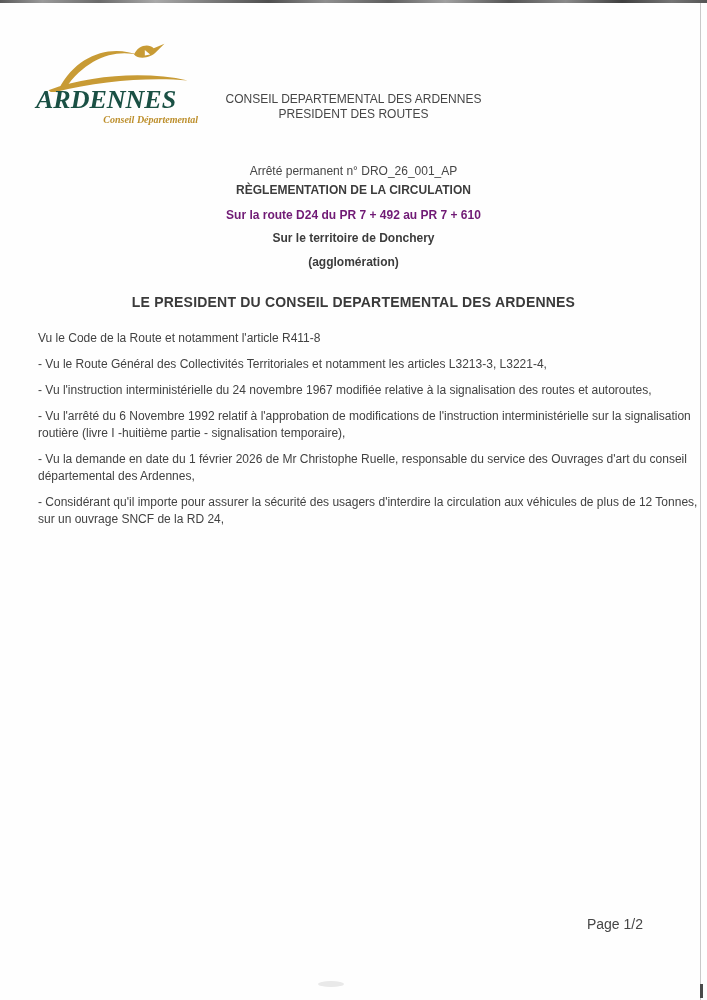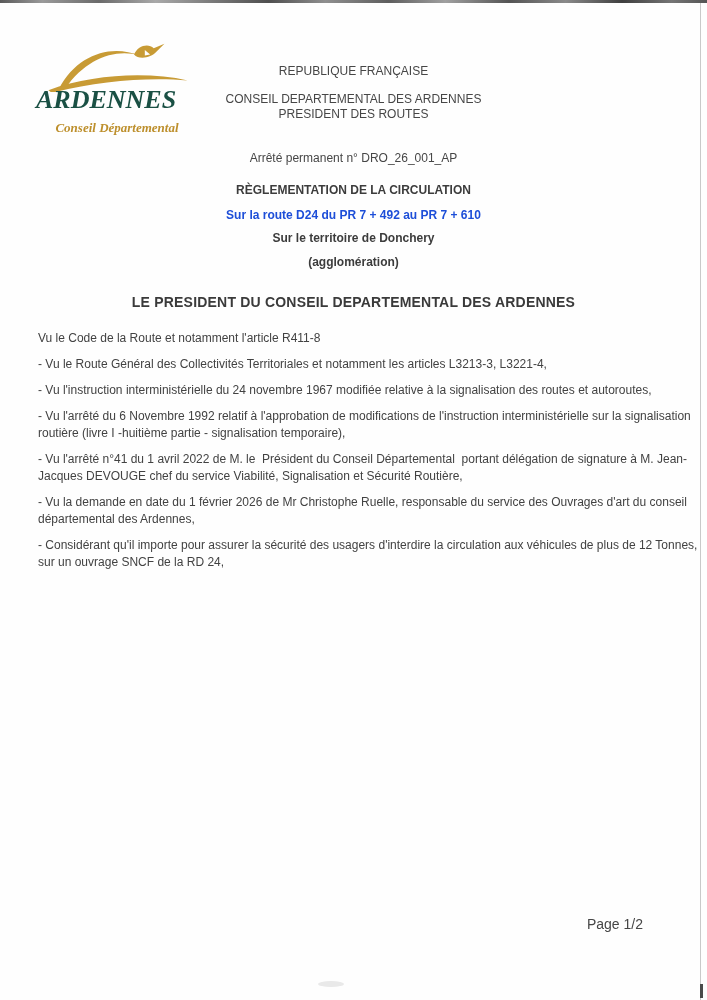"REPUBLIQUE FRANÇAISE" div.center-line { html: <div>REPUBLIQUE FRANÇAISE</div> -> none }
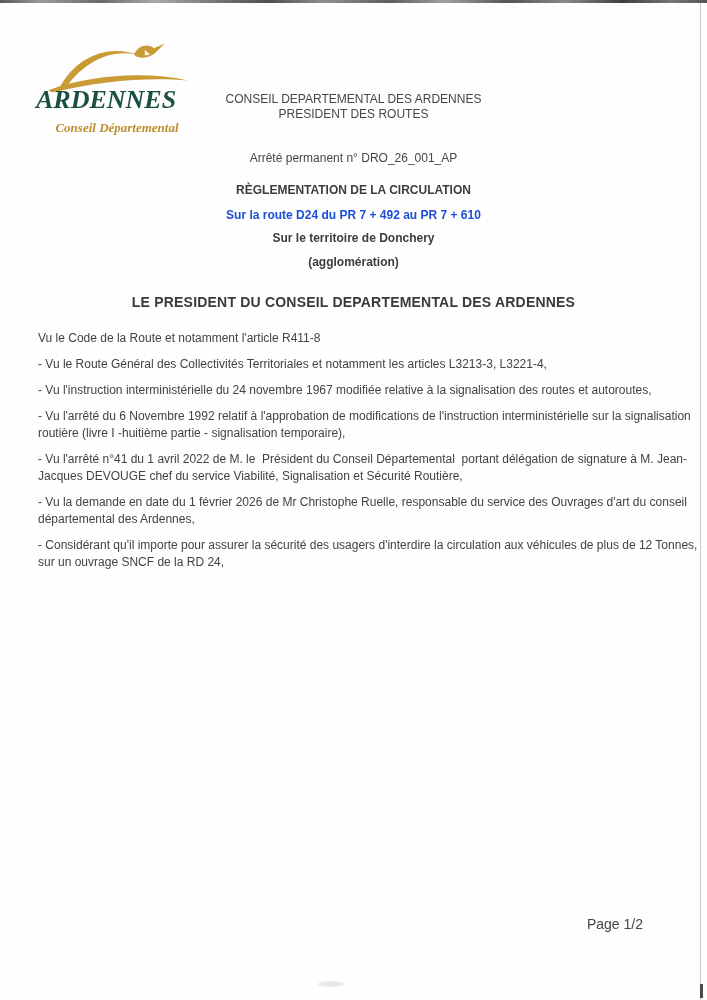"Conseil Départemental" .logo-subtitle { font-size: 13px -> 10px; margin-top: 7px -> 1px; text-align: center -> right }
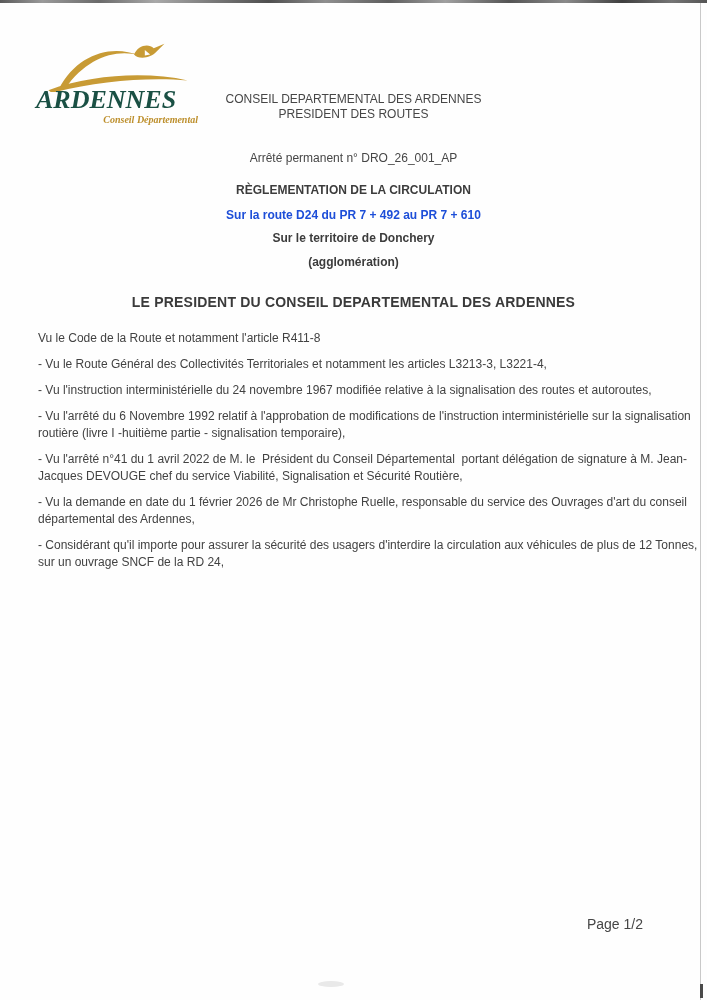"Arrêté permanent n° DRO_26_001_AP" .decree-ref { top: 151px -> 164px }
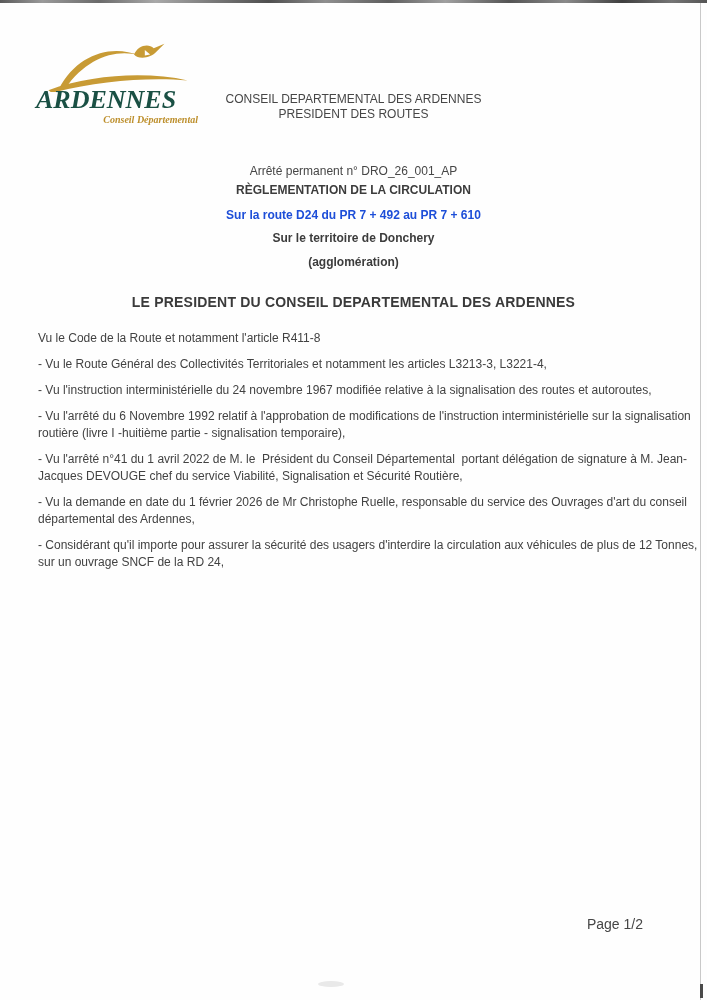"Sur la route D24 du" .subject-2 { color: #1d4ed8 -> #701a75 }
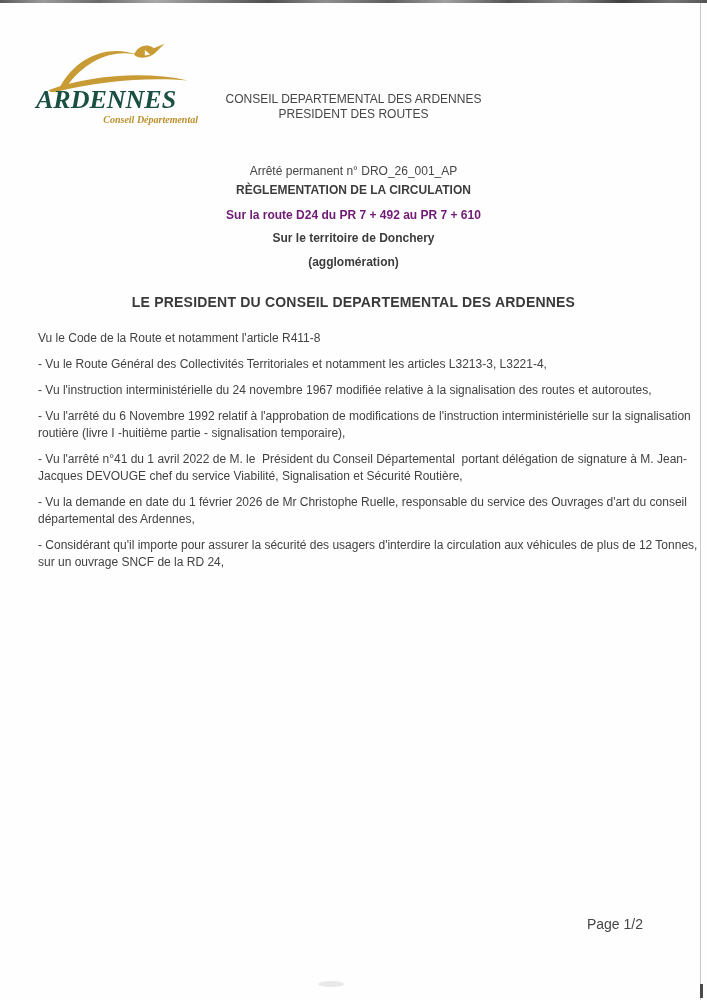"- Vu l'arrêté n°41 du" div.para { html: <div>- Vu l'arrêté n°41 du 1 avril 2022 de M. le Président du Conseil Départemental portant délégation de signature à M. Jean- Jacques DEVOUGE chef du service Viabilité, Signalisation et Sécurité Routière,</div> -> none }
